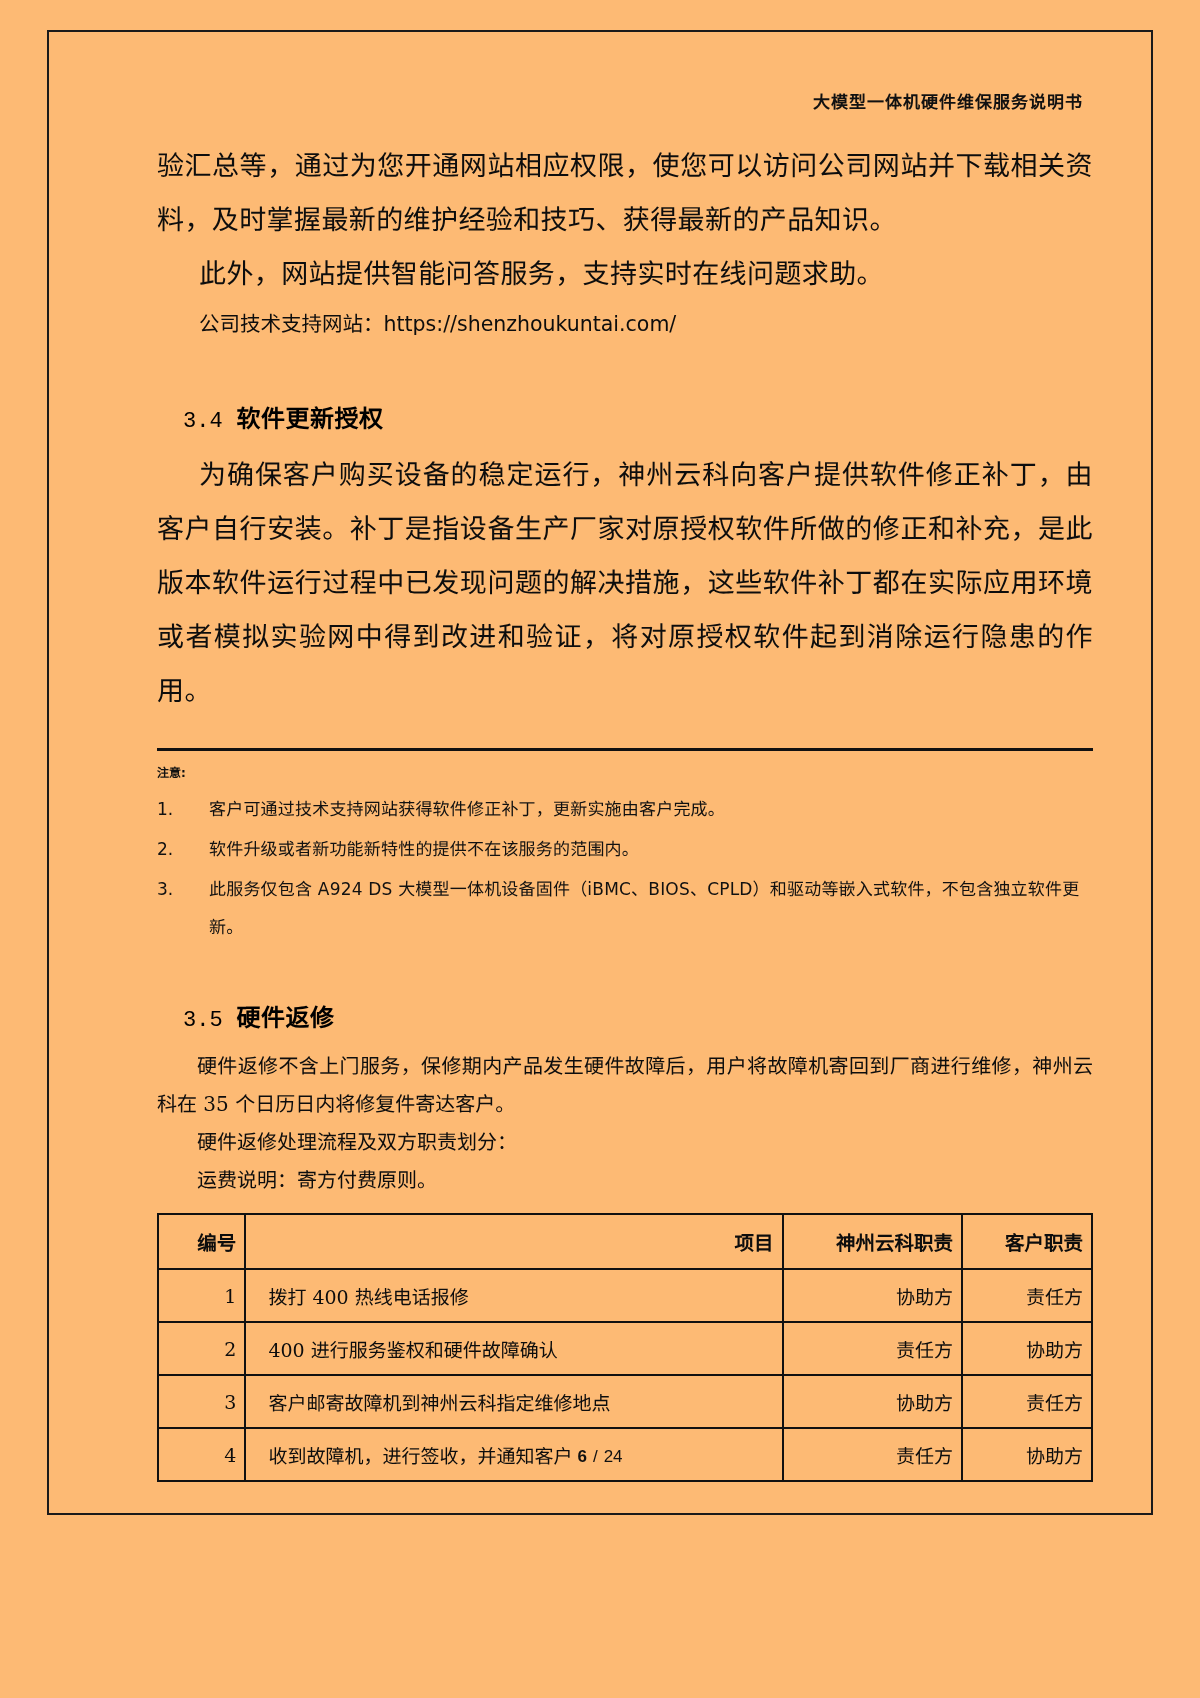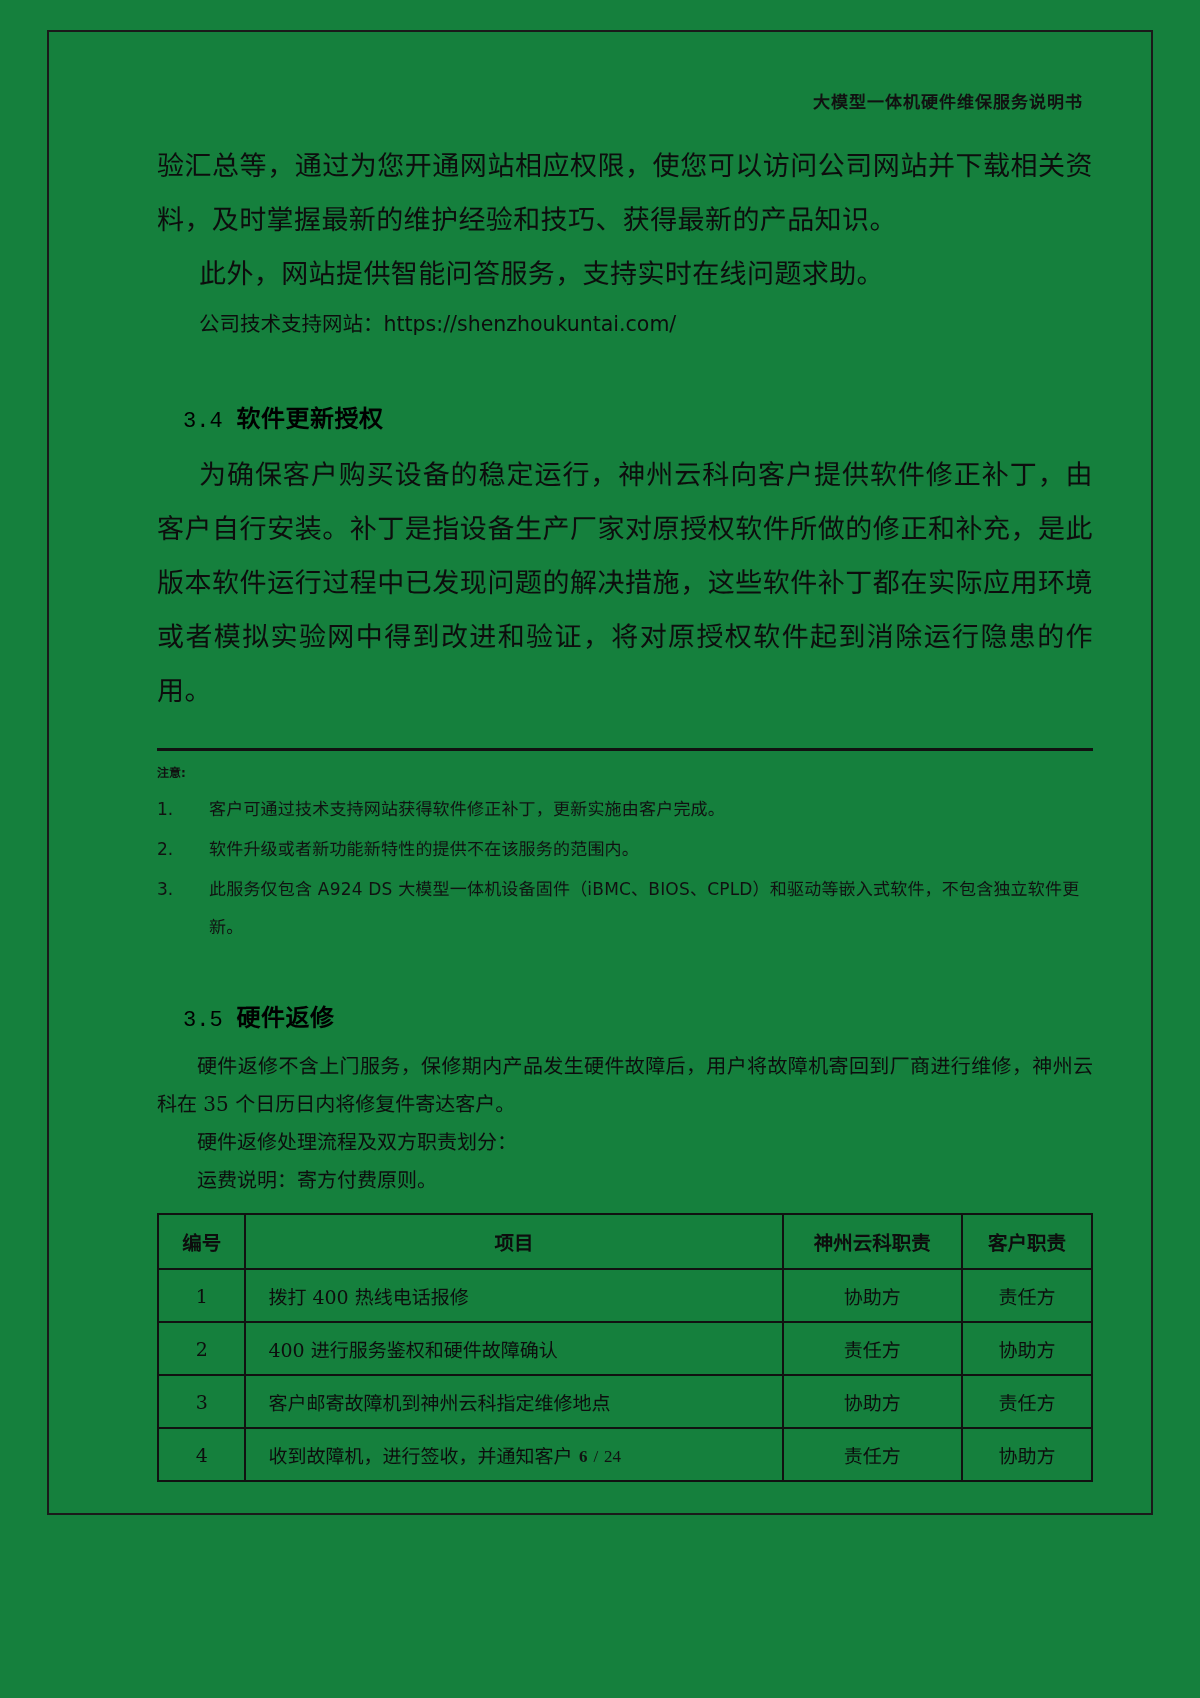"大模型一体机硬件维保服务说明书" .page { background: #15803d -> #fdba74 }
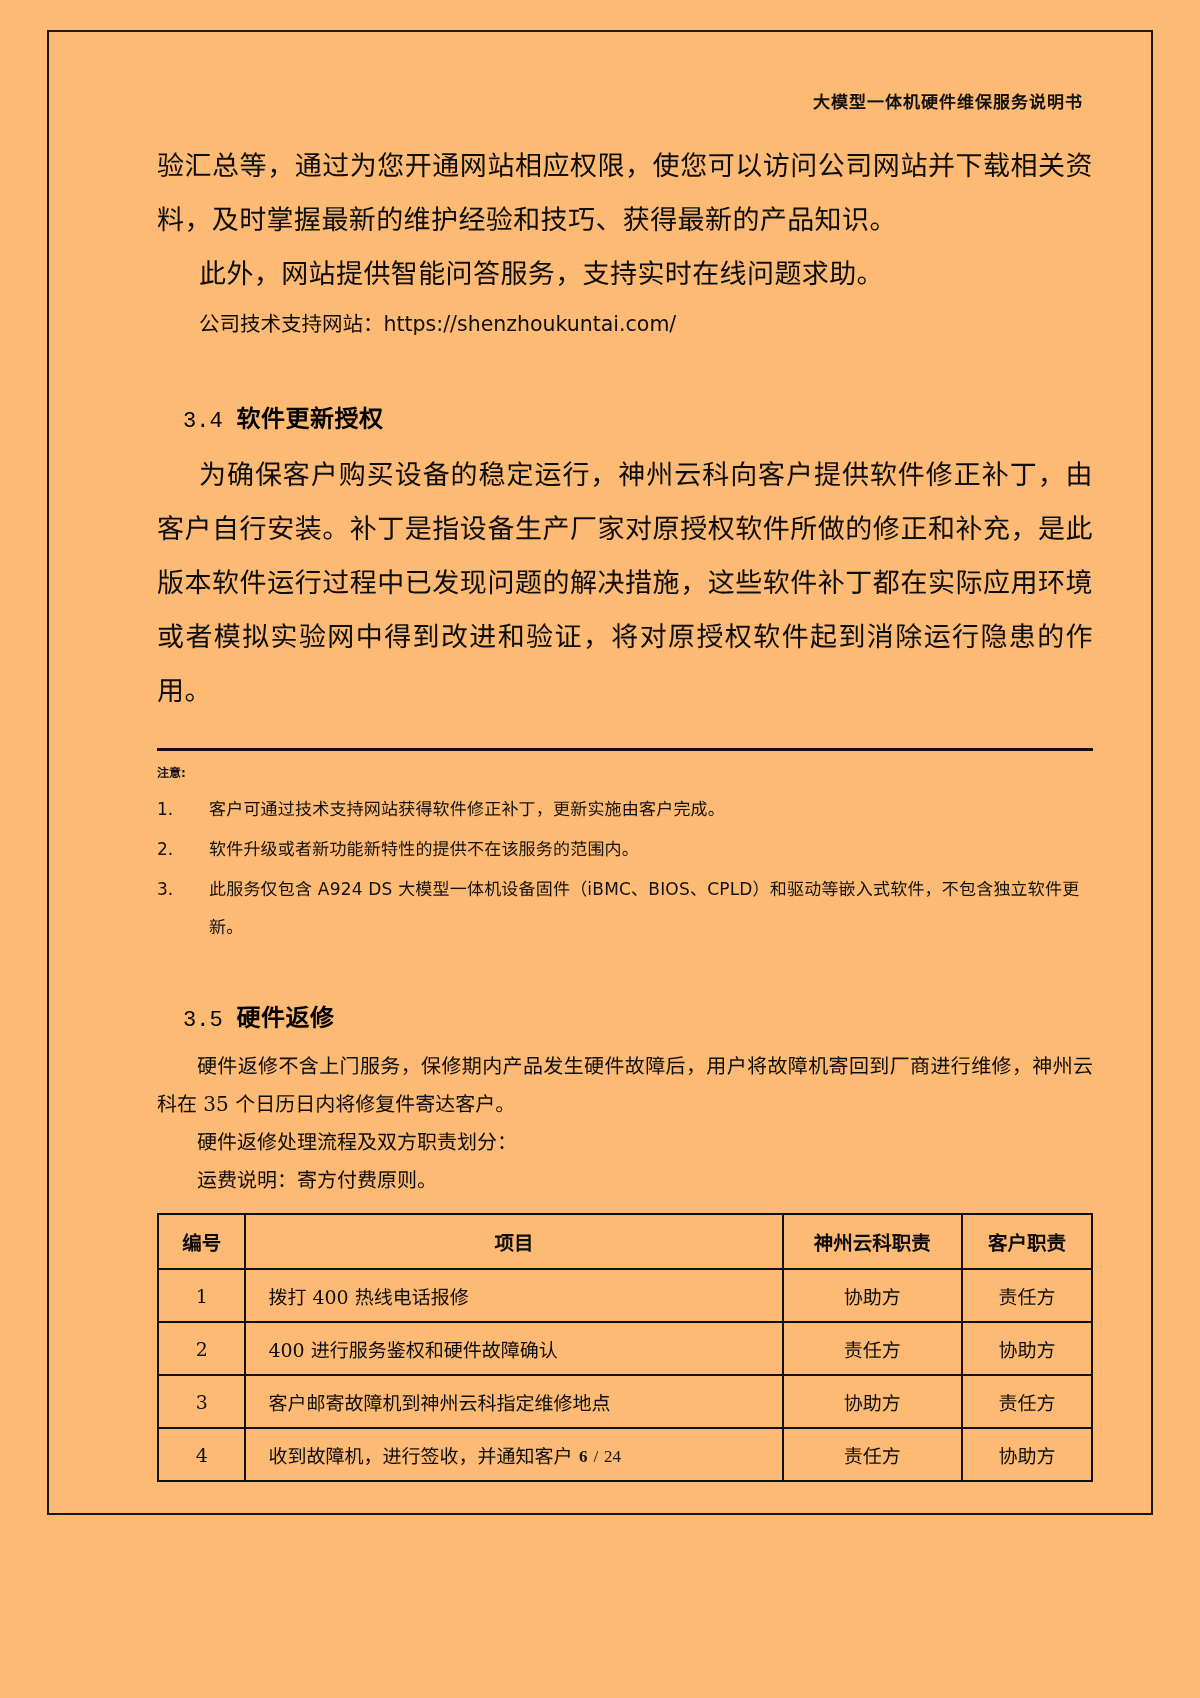"编号" table.flow td, table.flow th { text-align: center -> right }
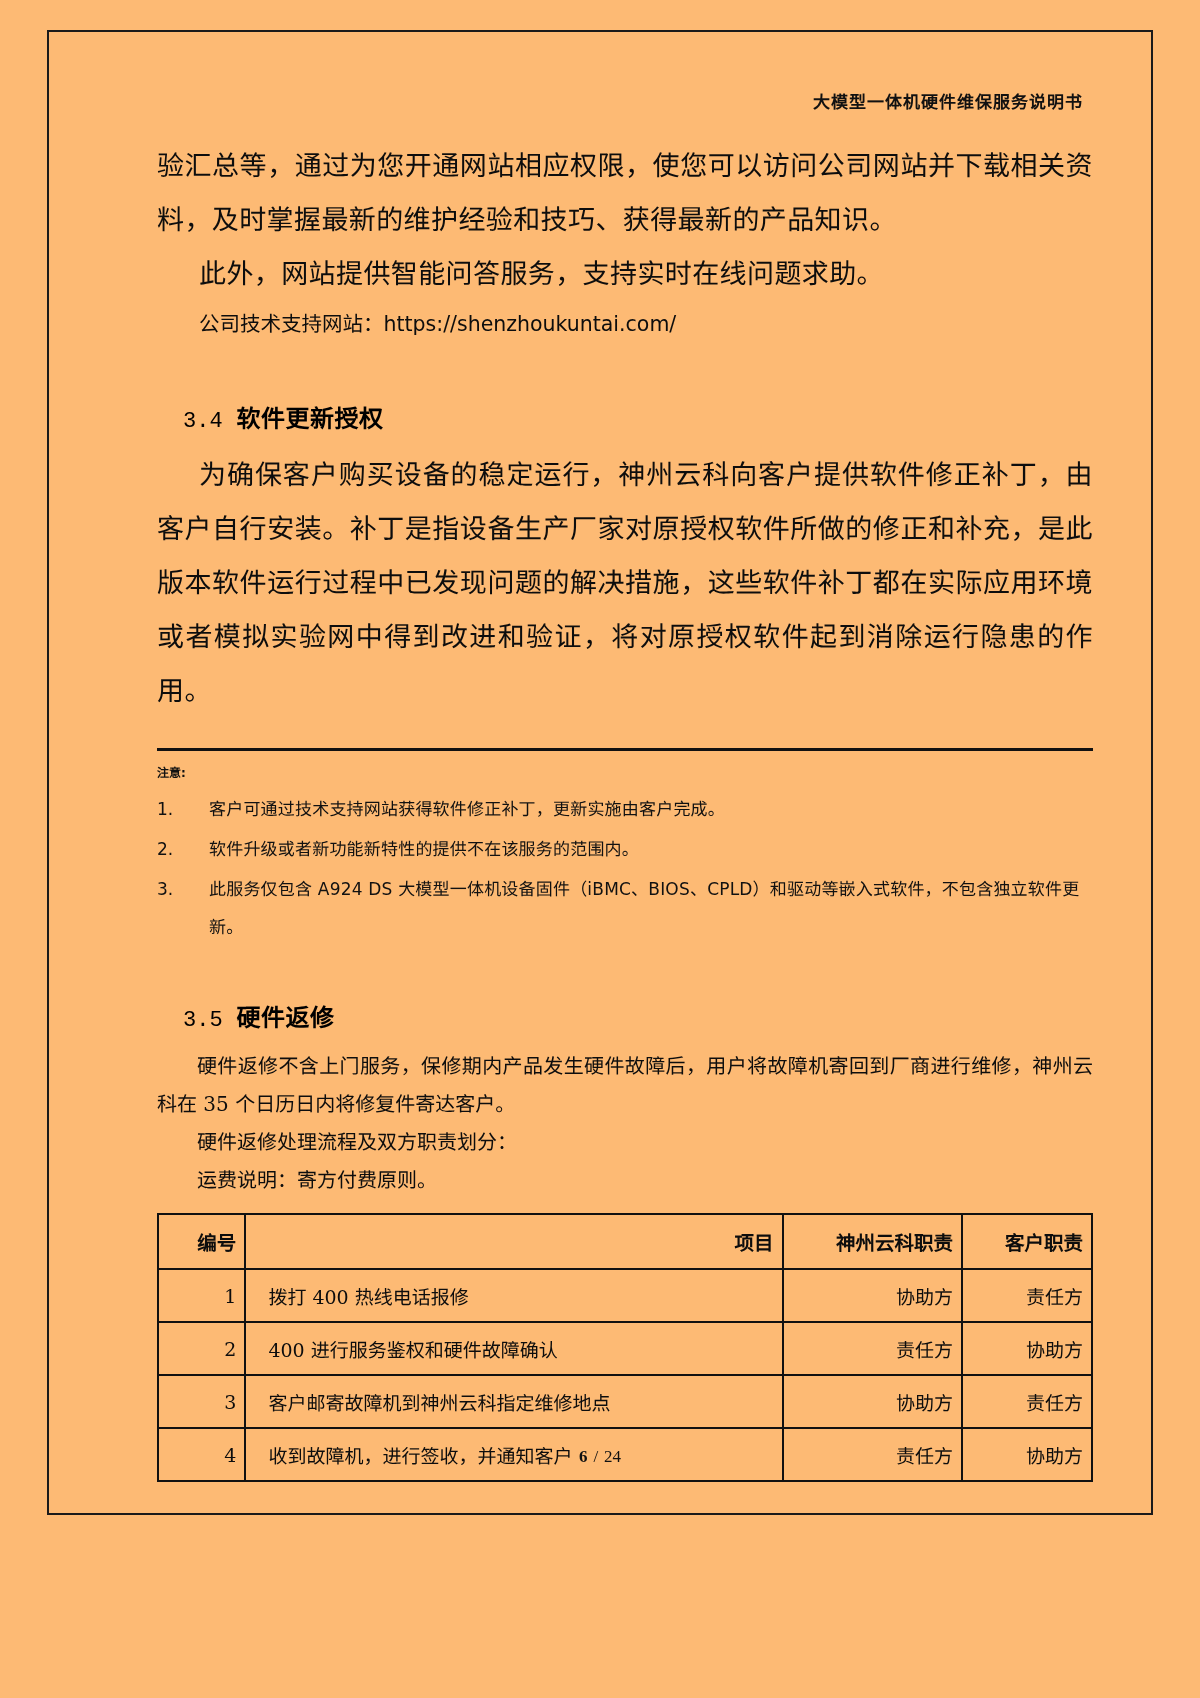"6 / 24" .footer { font-family: Liberation Serif, serif -> Liberation Sans, sans-serif }
